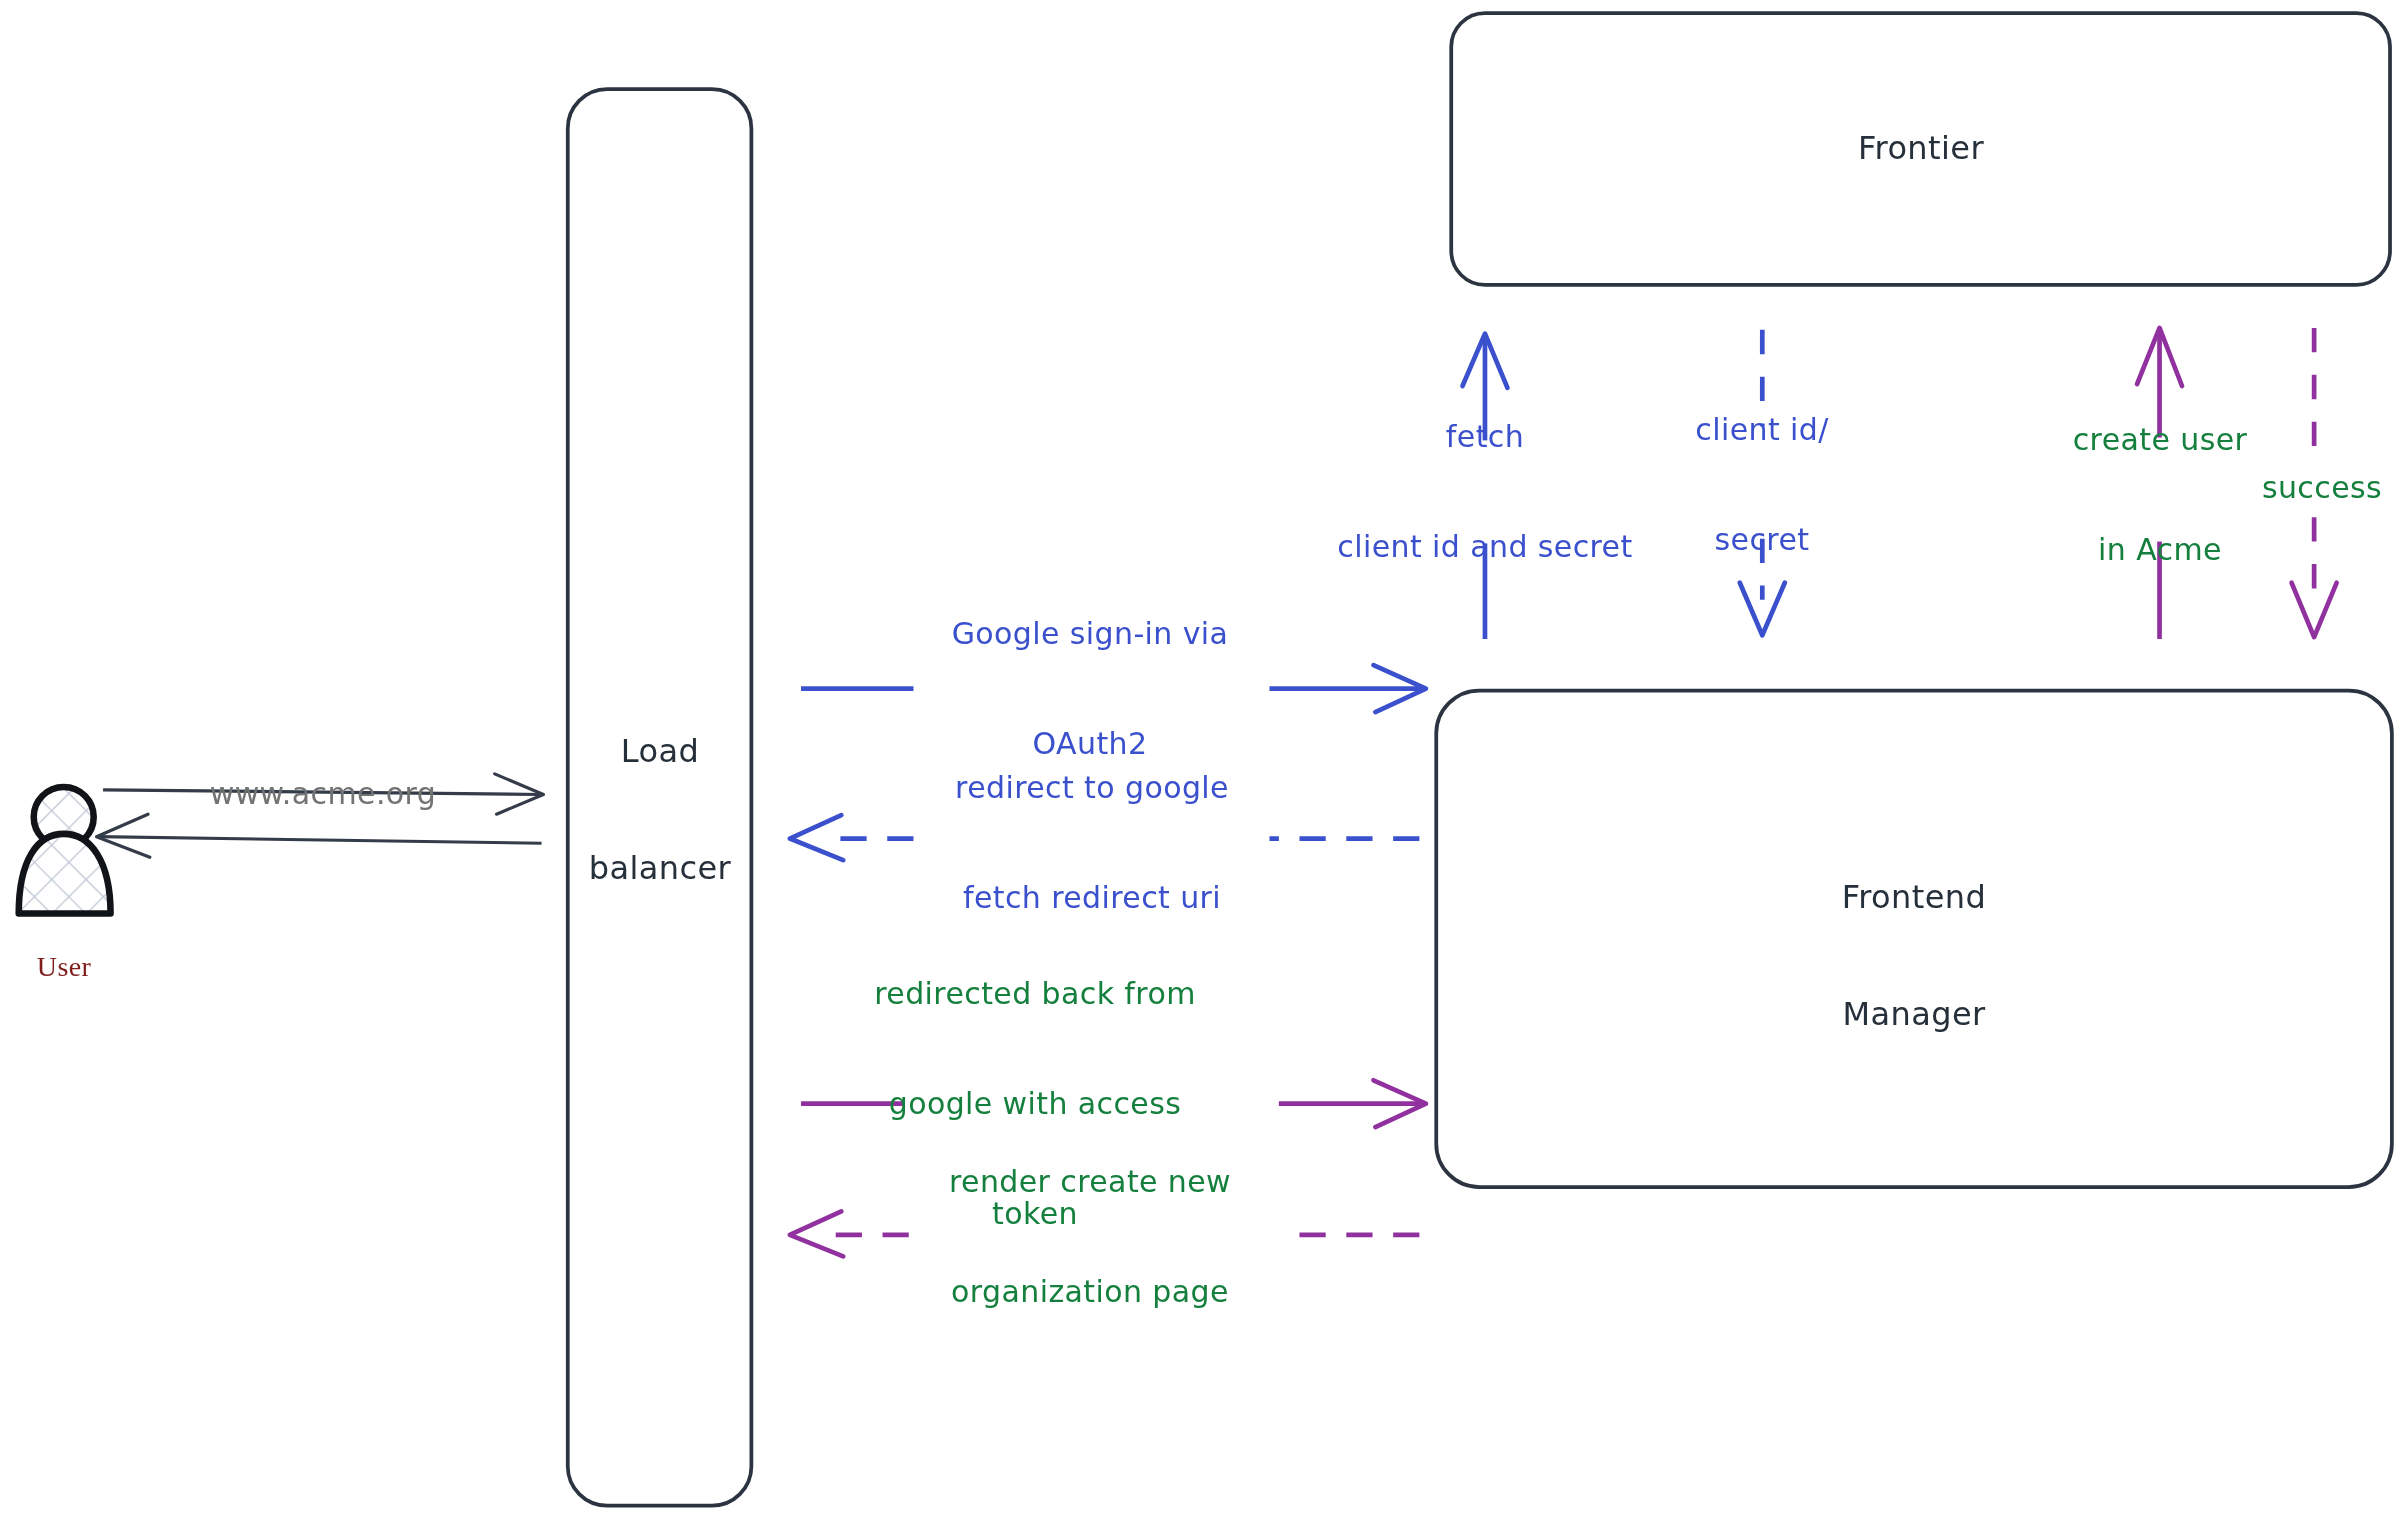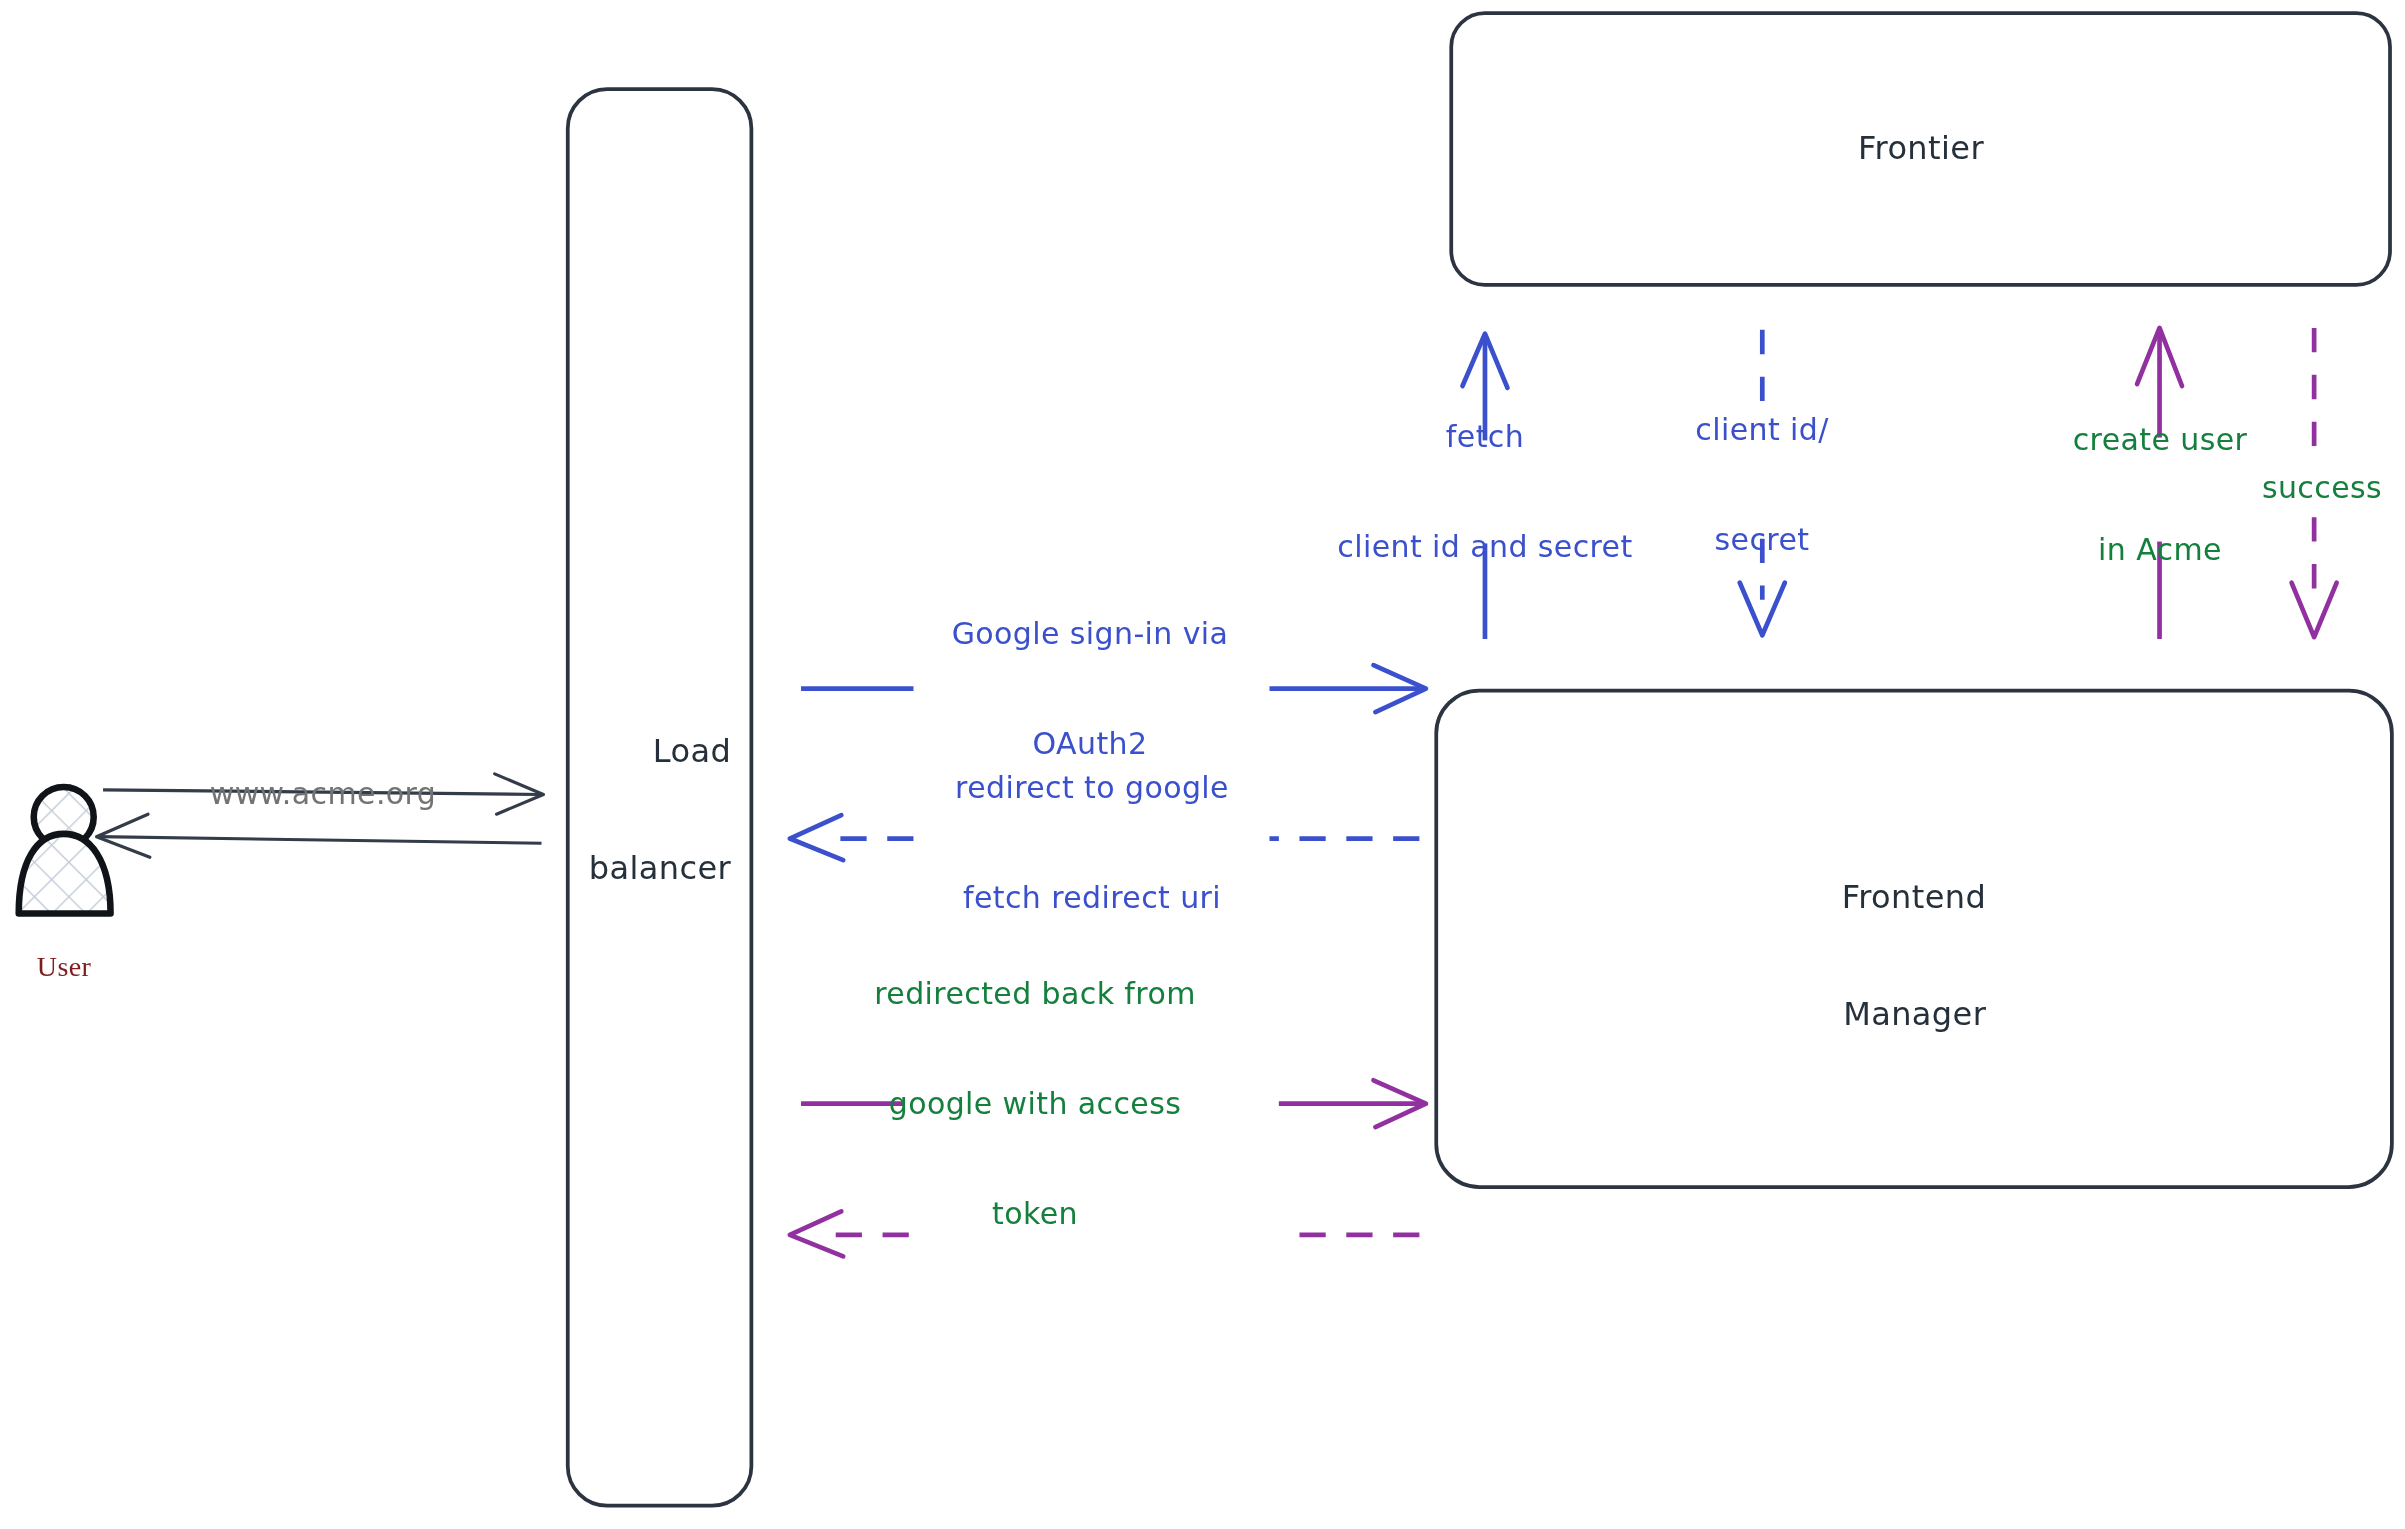"Frontier" .node-label { text-align: right -> none }
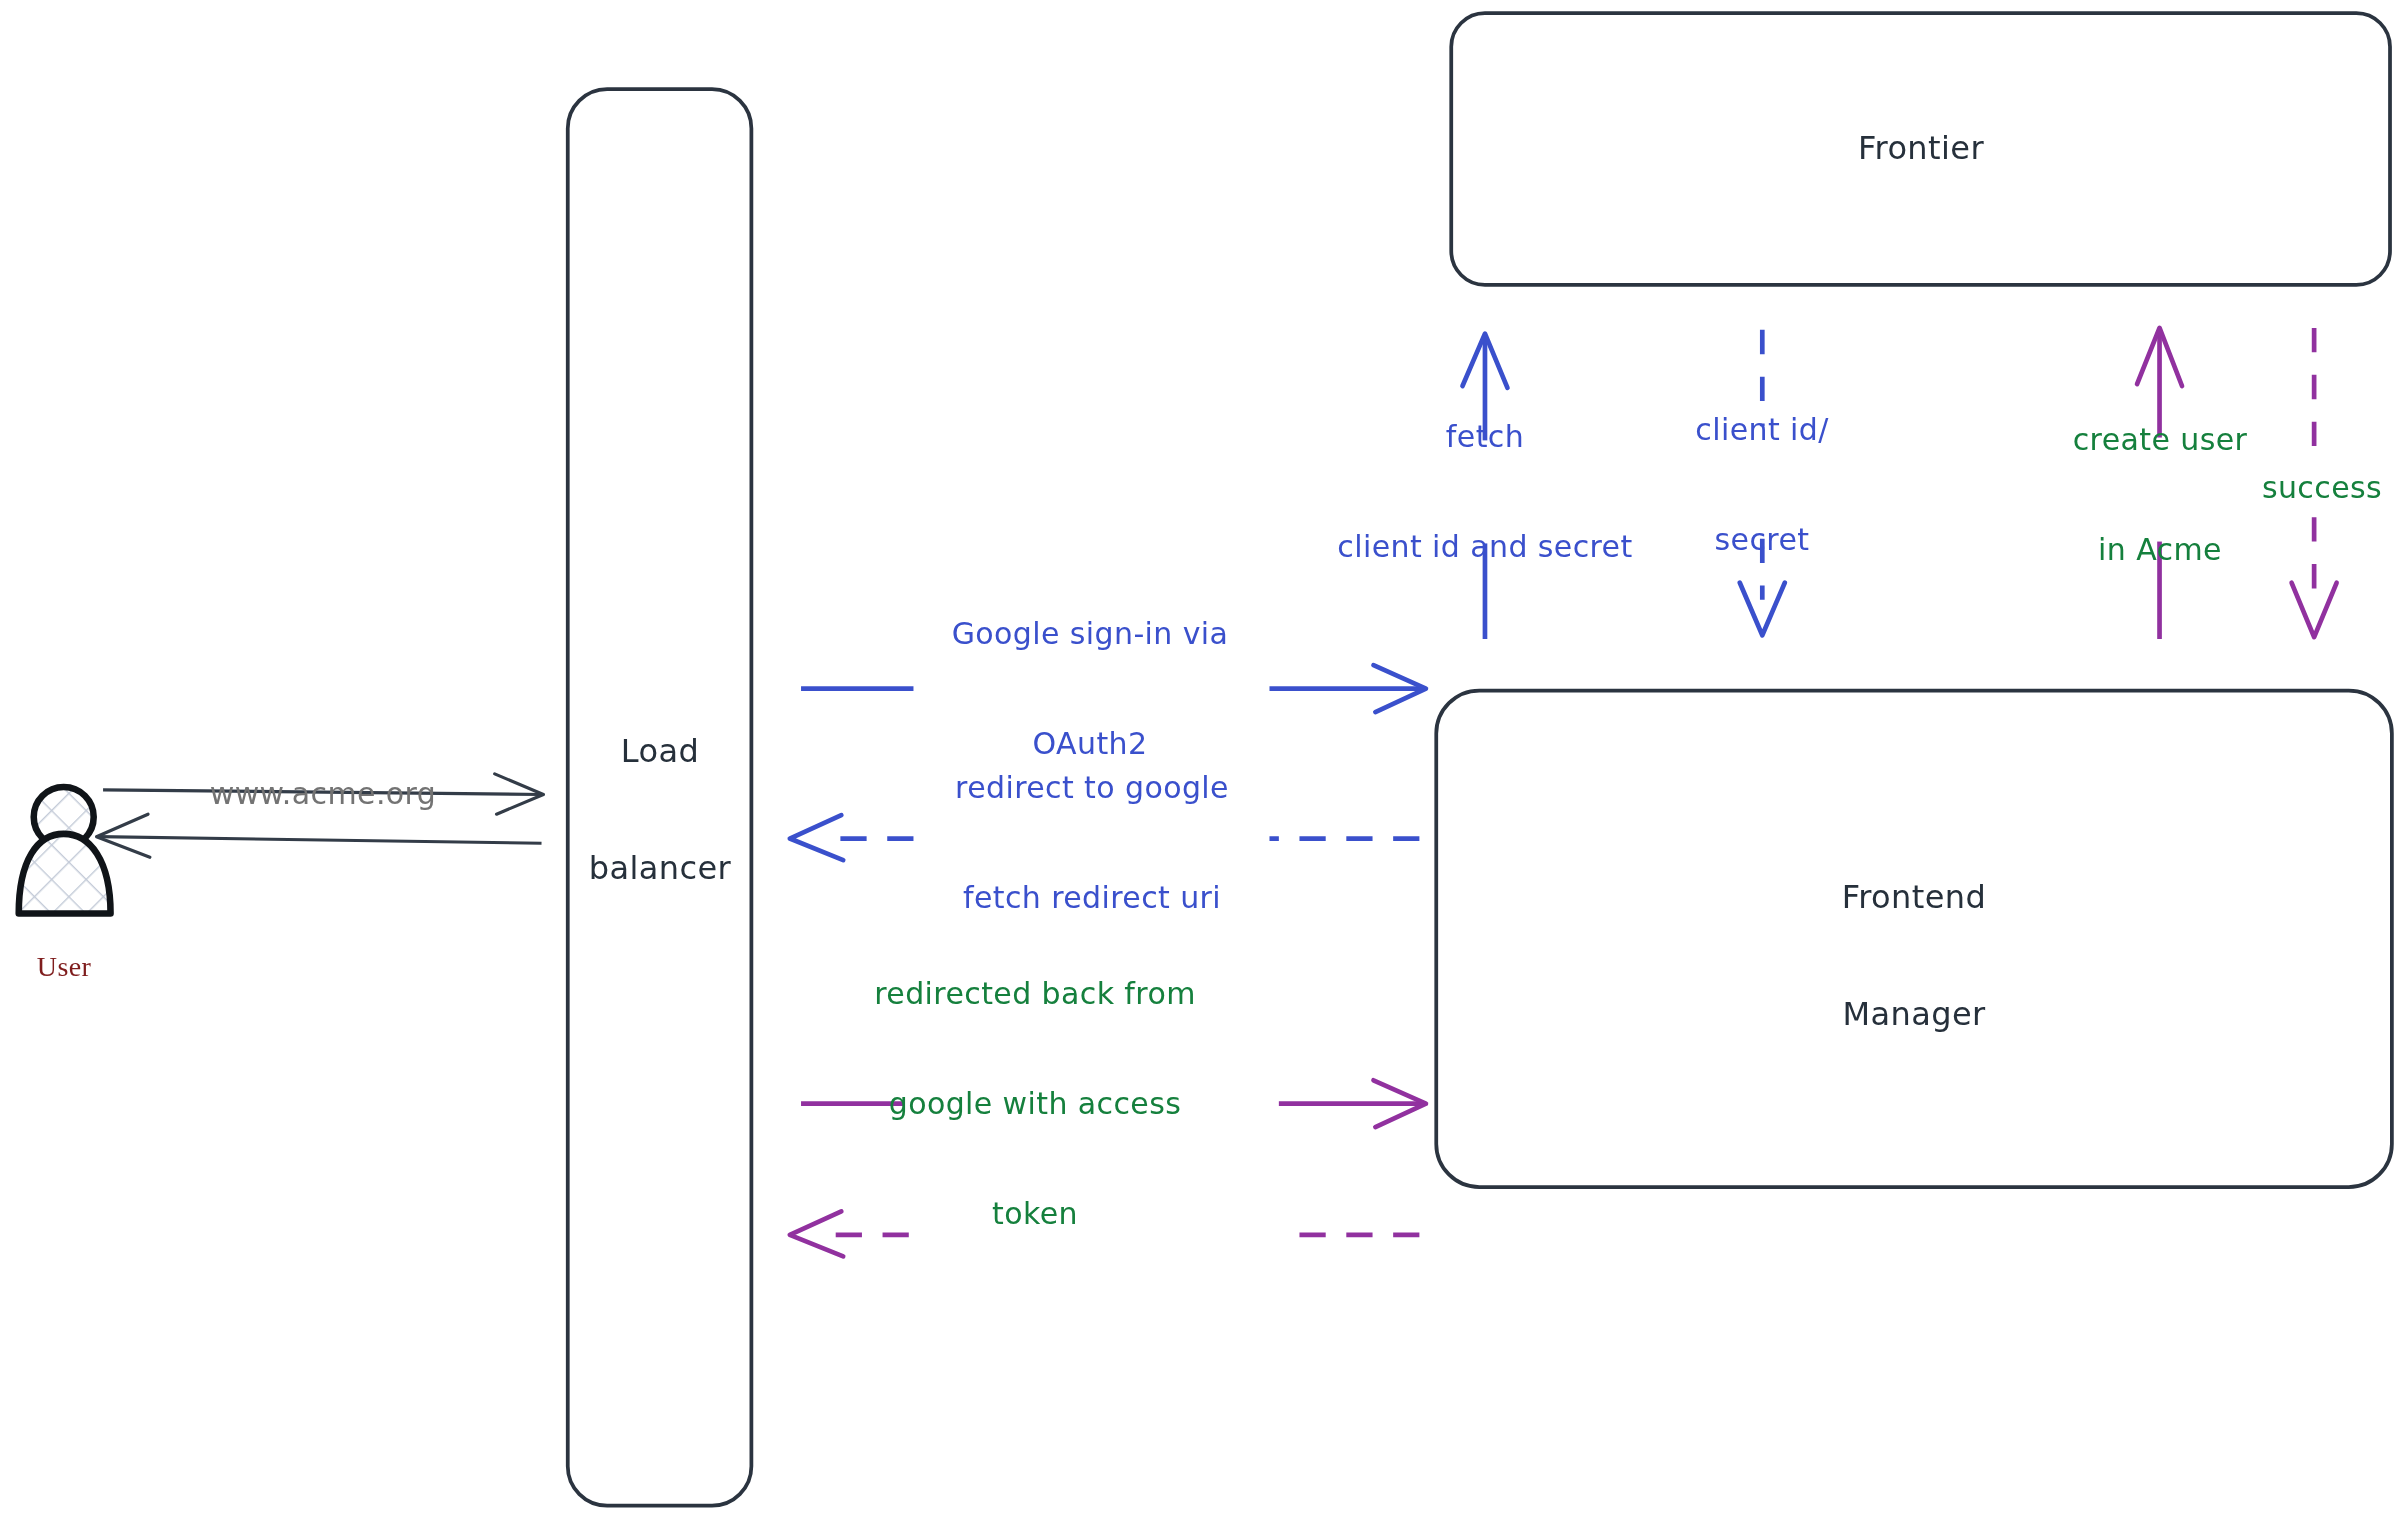"render create new" div.edge-label { html: none -> <div> <div>render create new</div> <div>organization page</div> </div> }
